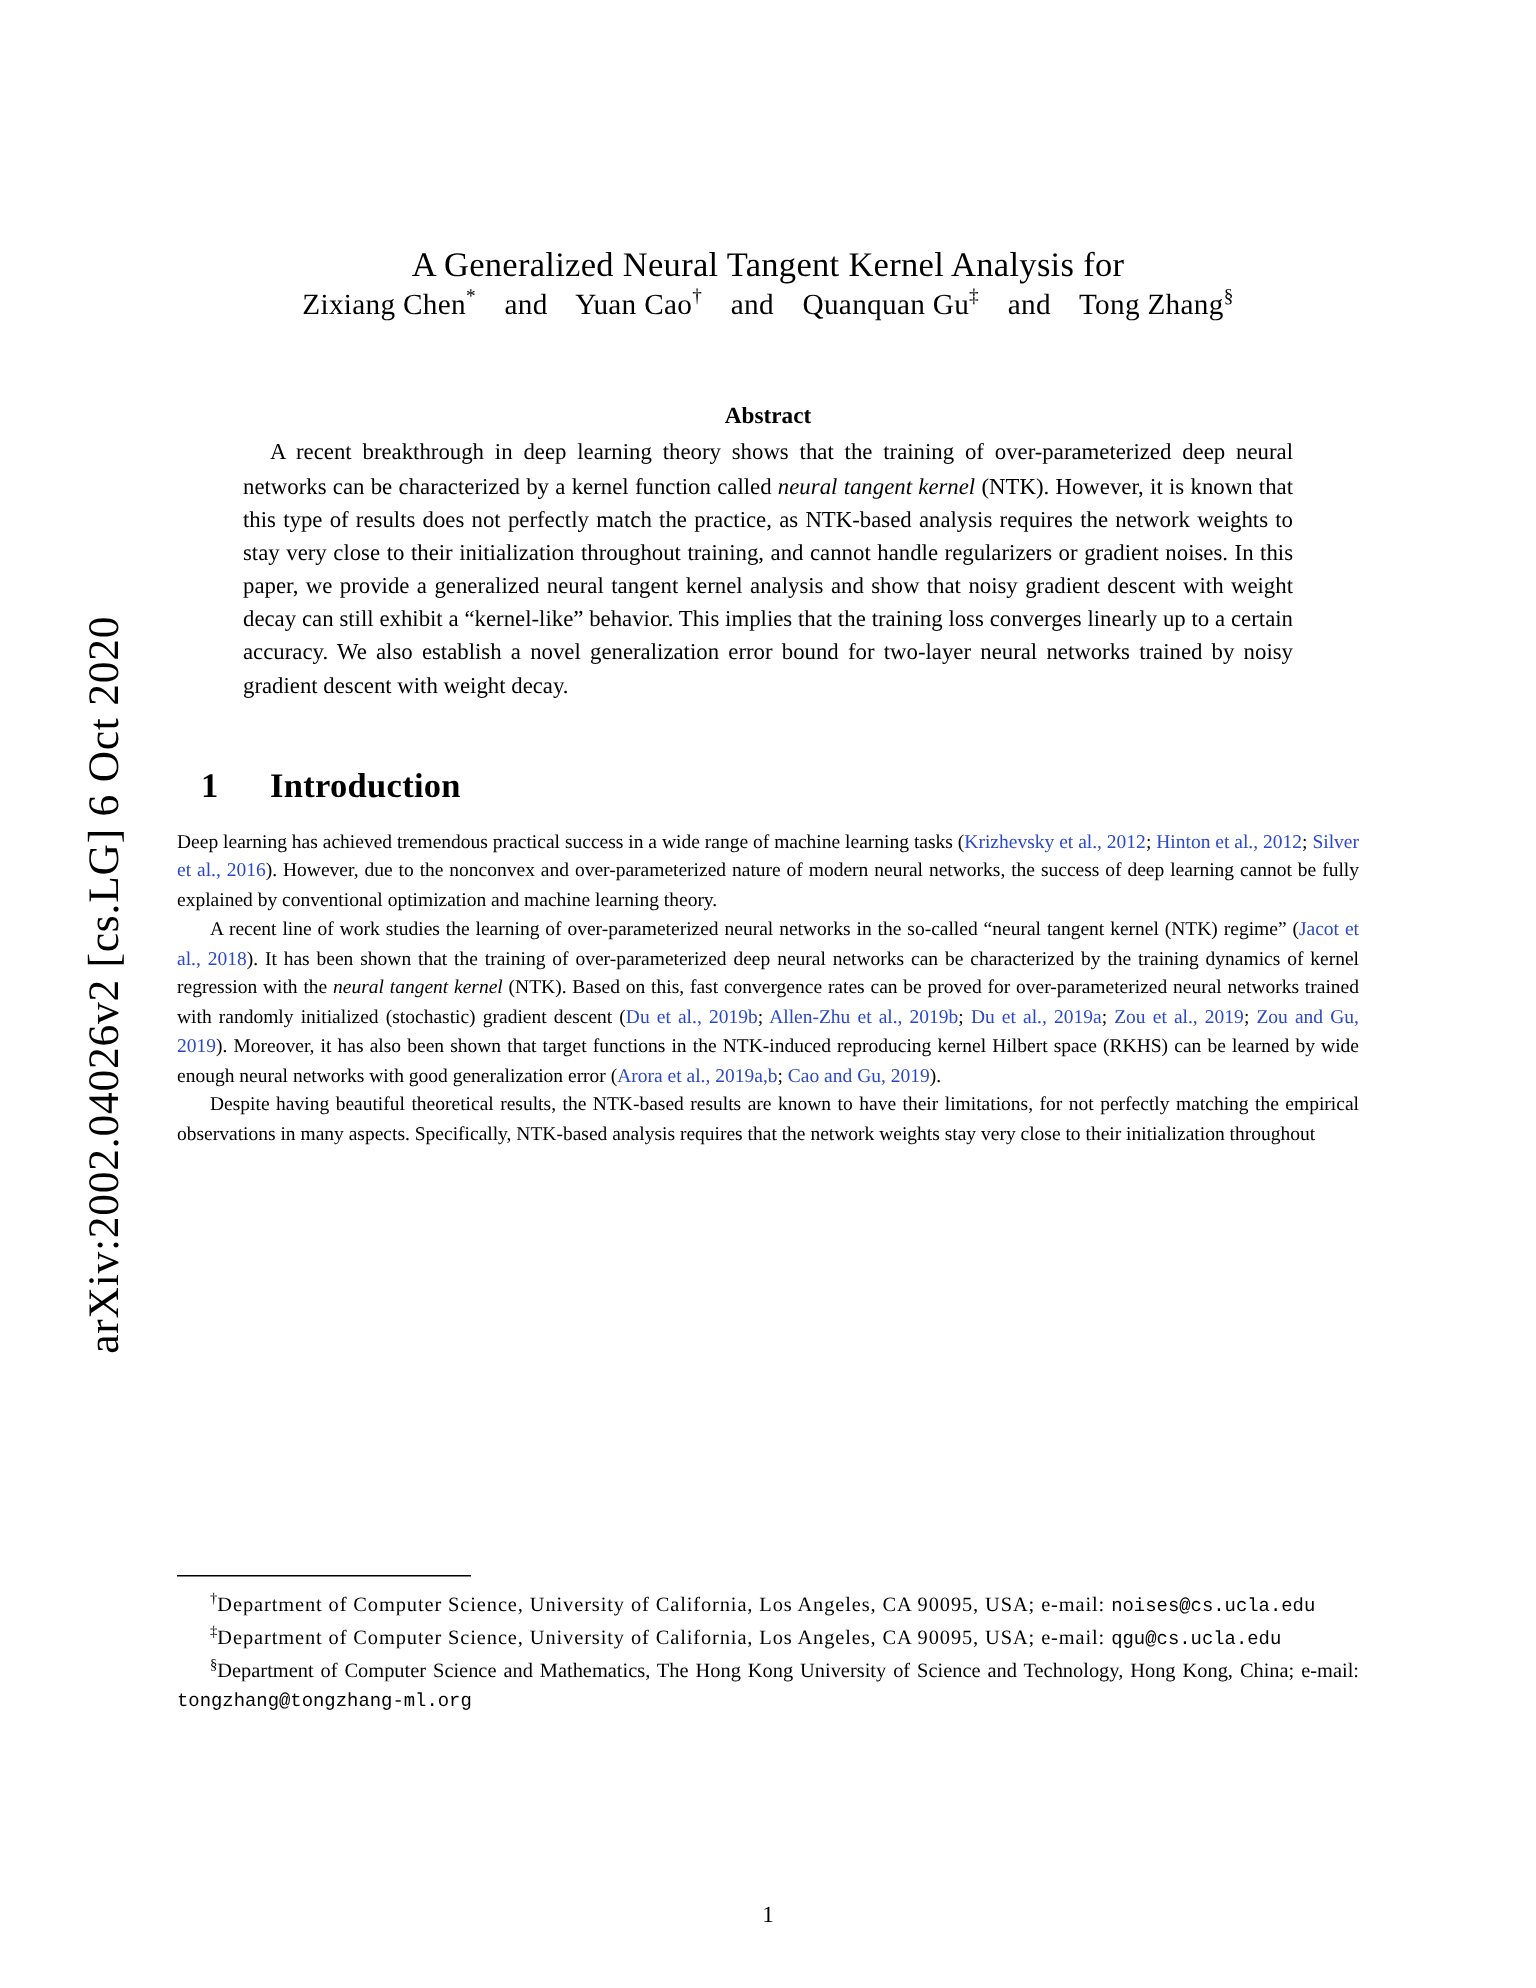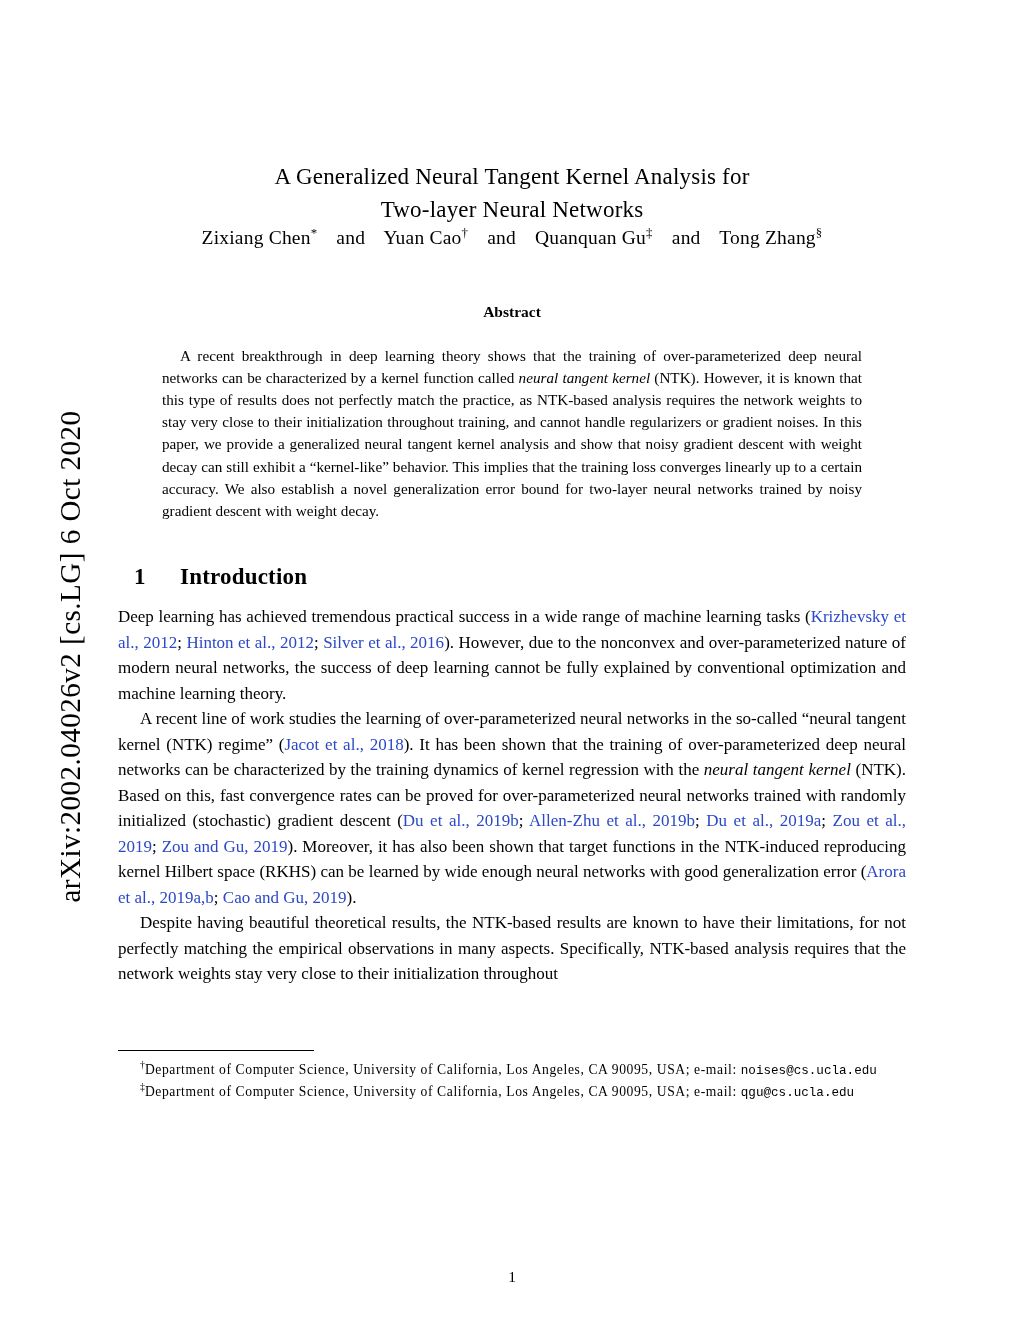"Two-layer Neural Networks" span { html: <span>Two-layer Neural Networks</span> -> none }
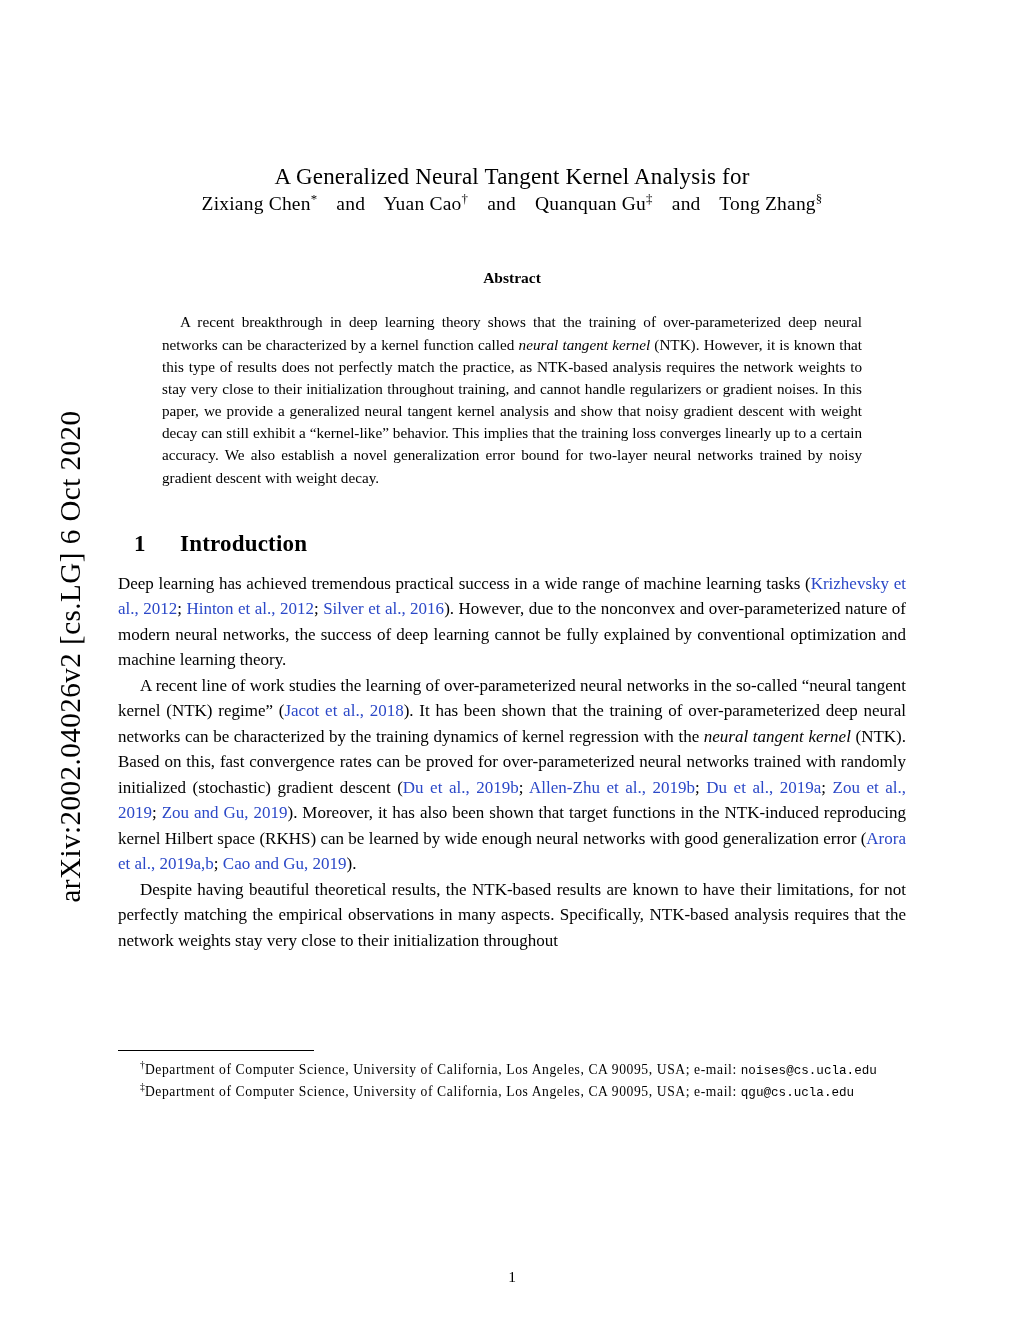"Abstract" .abstract-head { margin-bottom: 24px -> 4px }
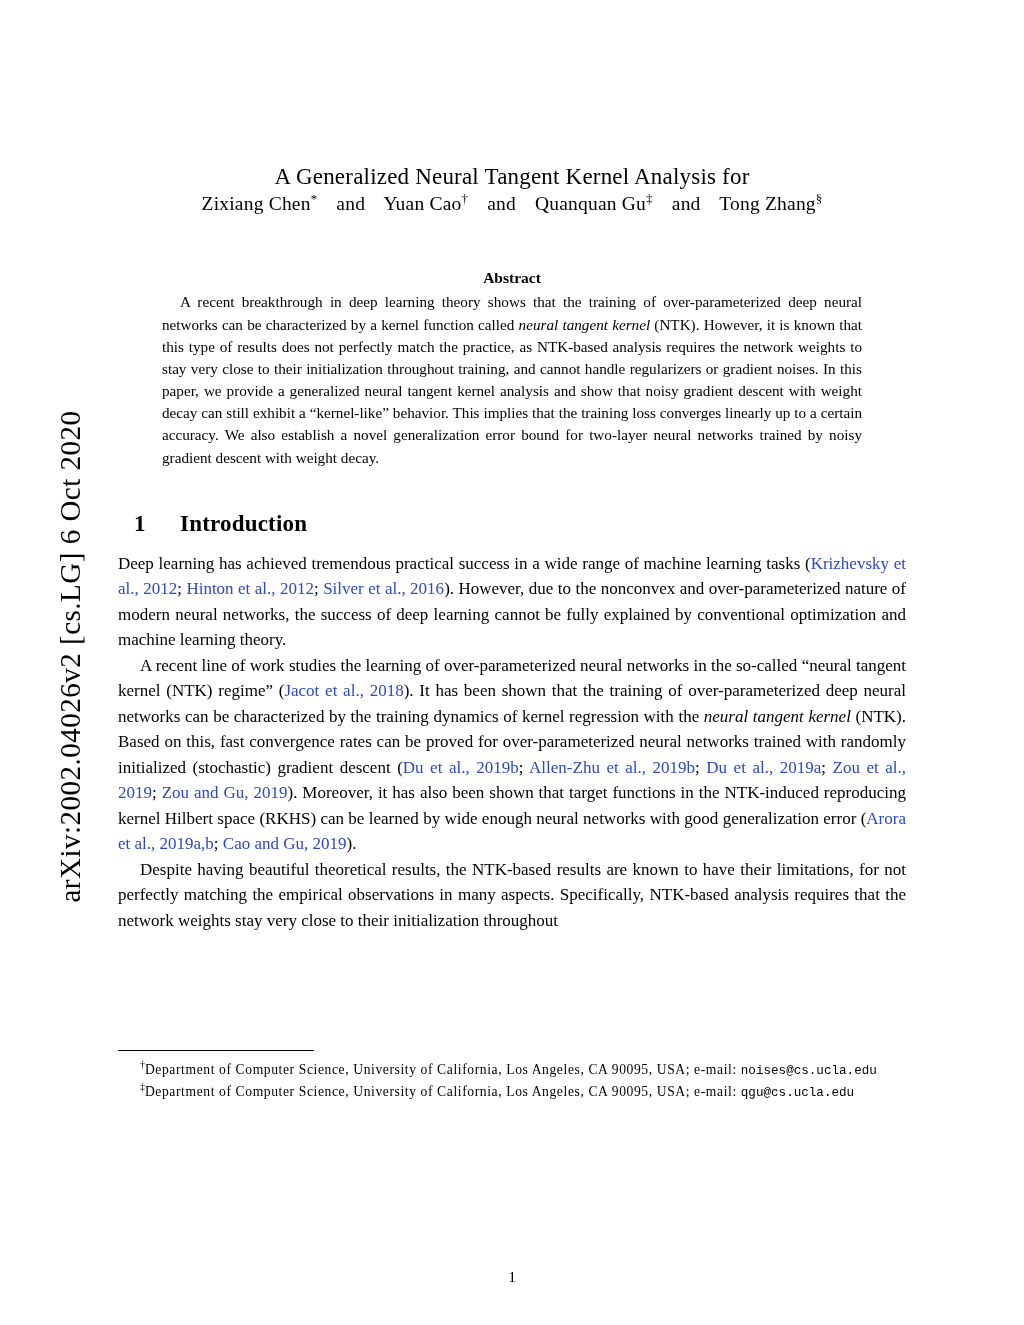"Deep learning has achieved tremendous" p.body { font-size: 17px -> 13px }
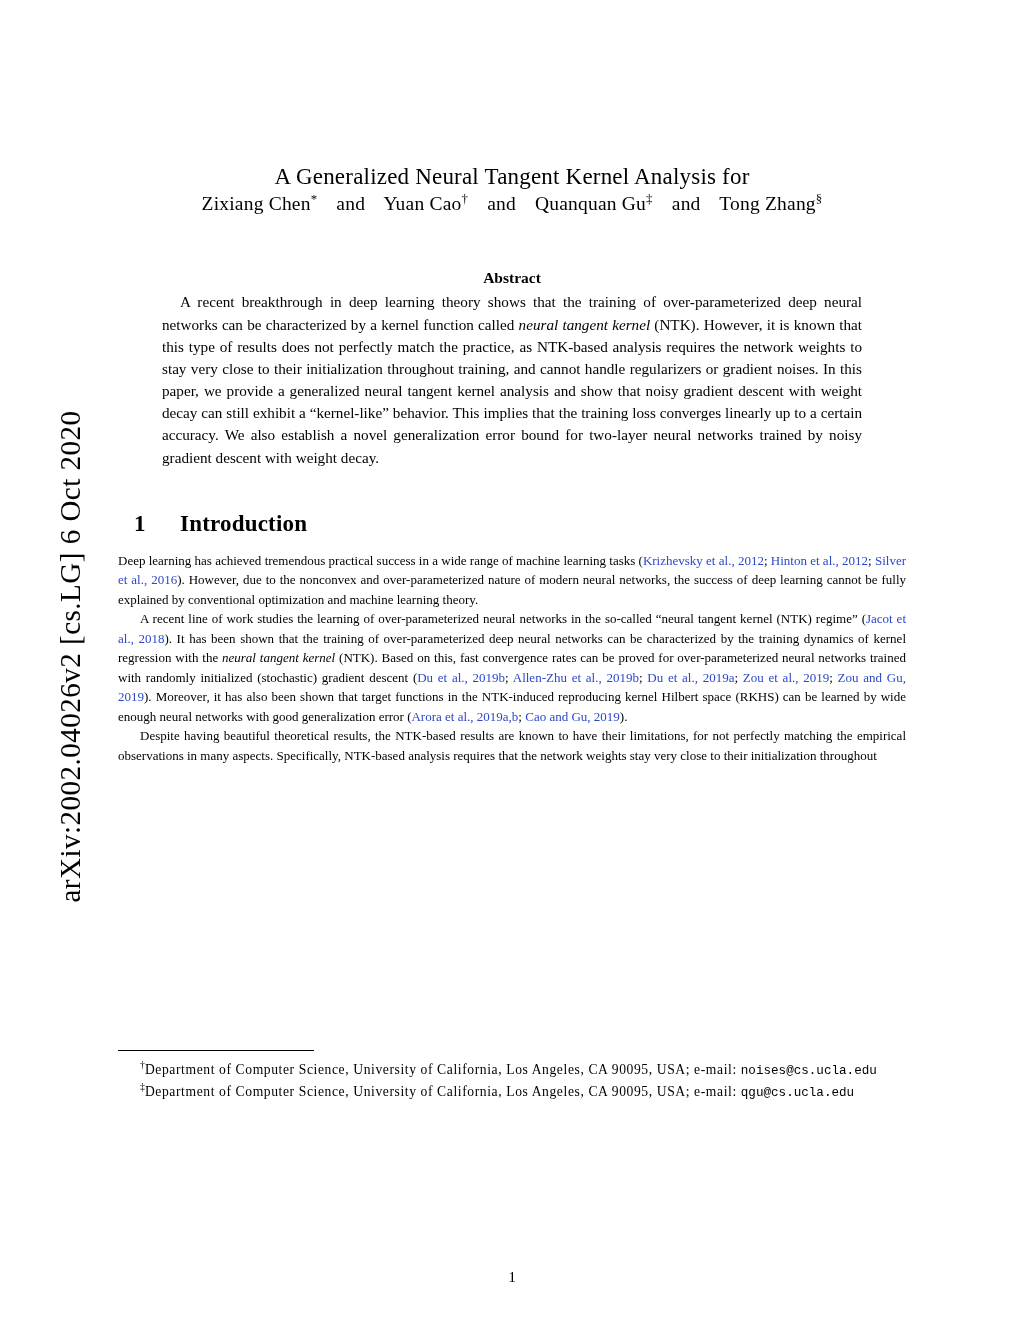"§Department of Computer Science and" p.fn { html: none -> <p> <span>§</span><span>Department of Computer Science and Mathematics, The Hong Kong University of Science and Technology, Hong Kong, China; e-mail: </span><span>tongzhang@tongzhang-ml.org</span> </p> }
